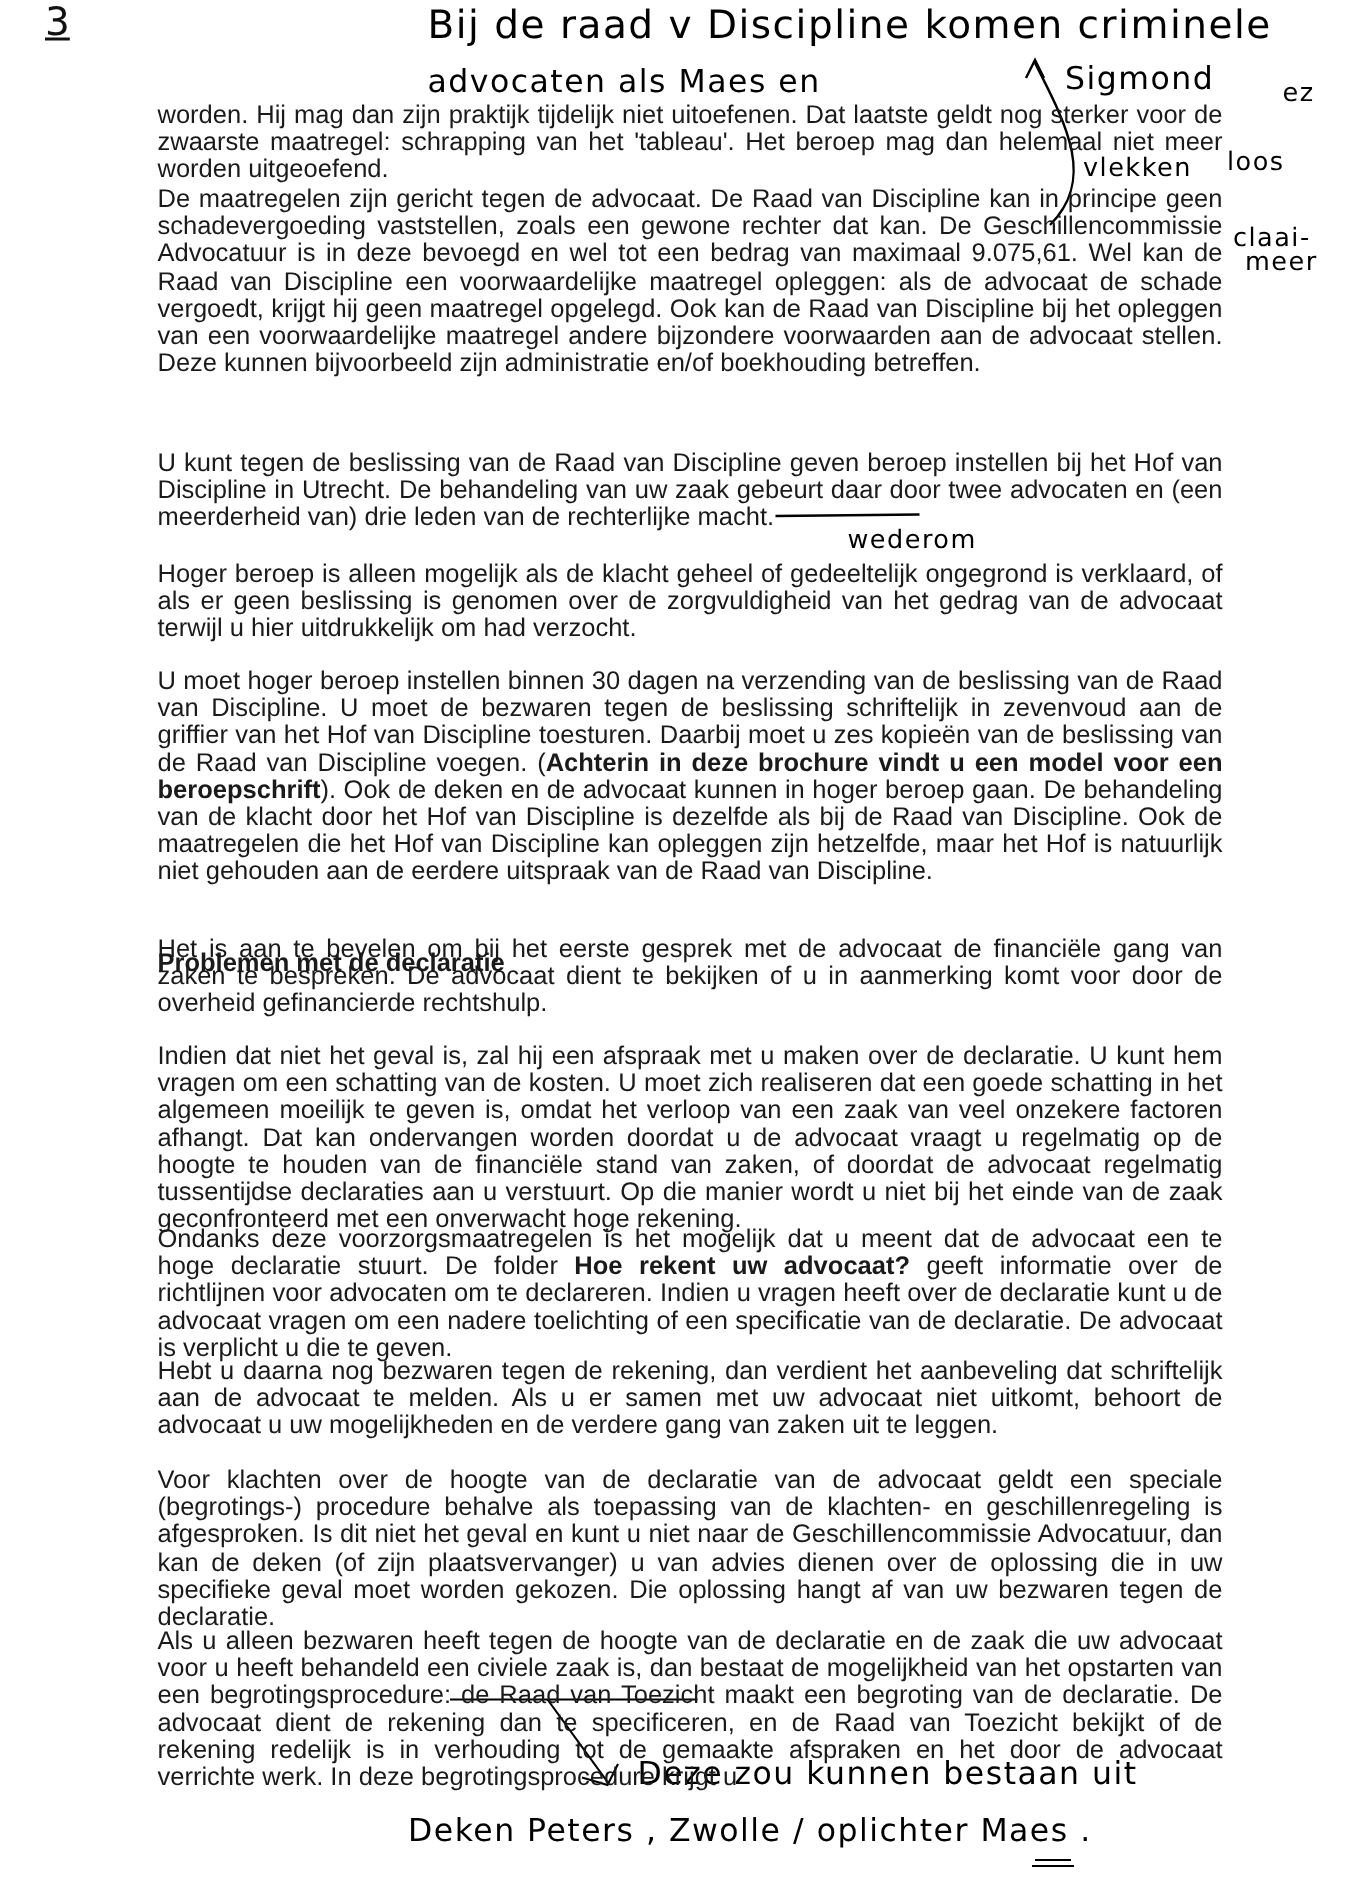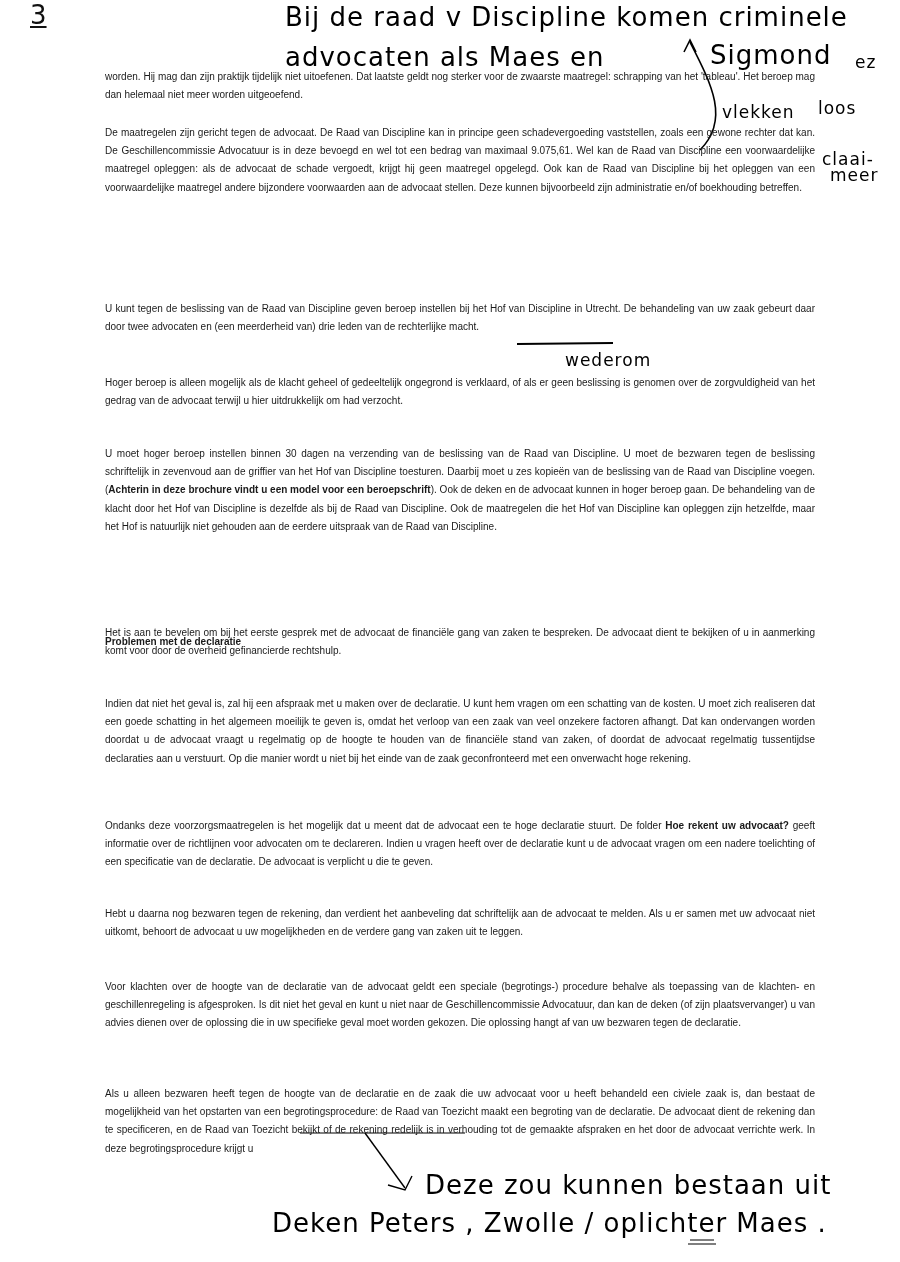"advocaten als Maes en" .hw-mid { font-size: 26px -> 21px }
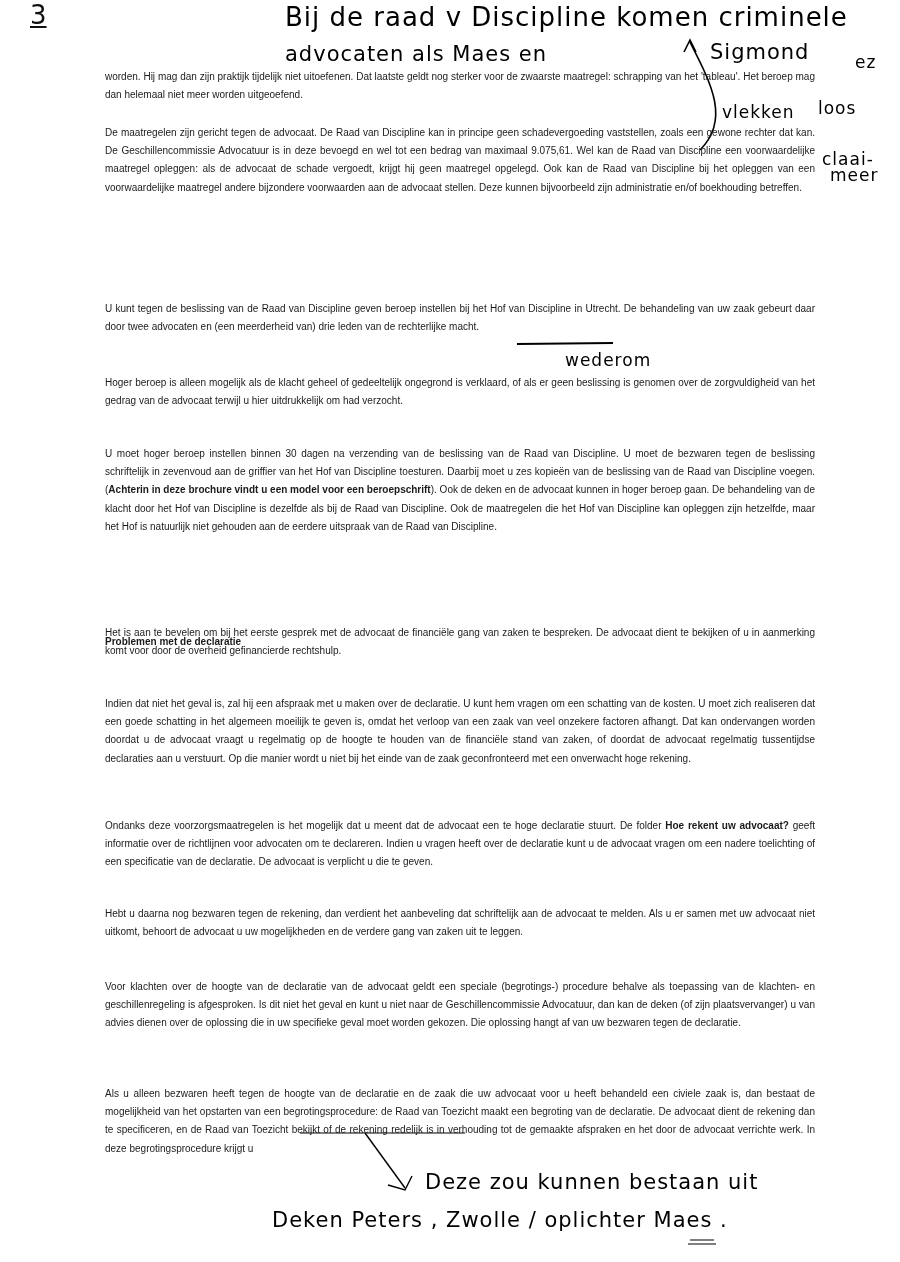"worden. Hij mag dan zijn" .text { font-size: 10px -> 17px }
